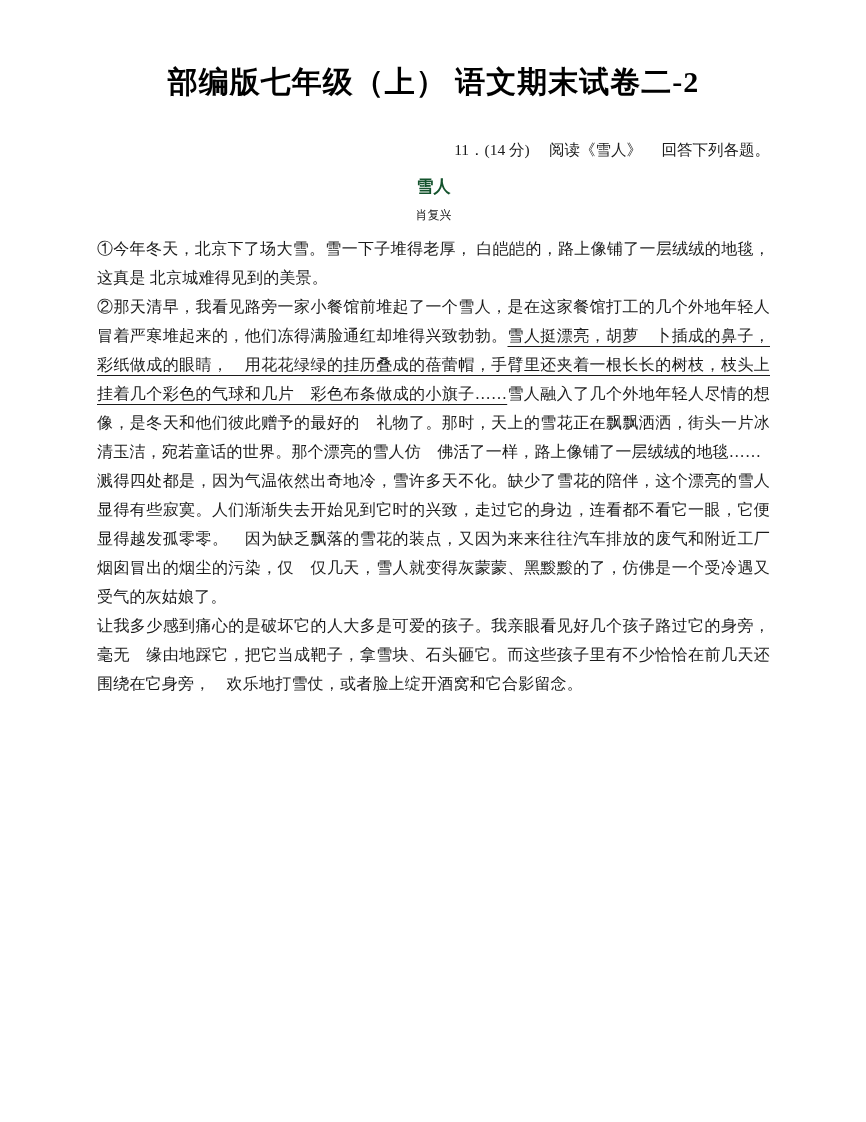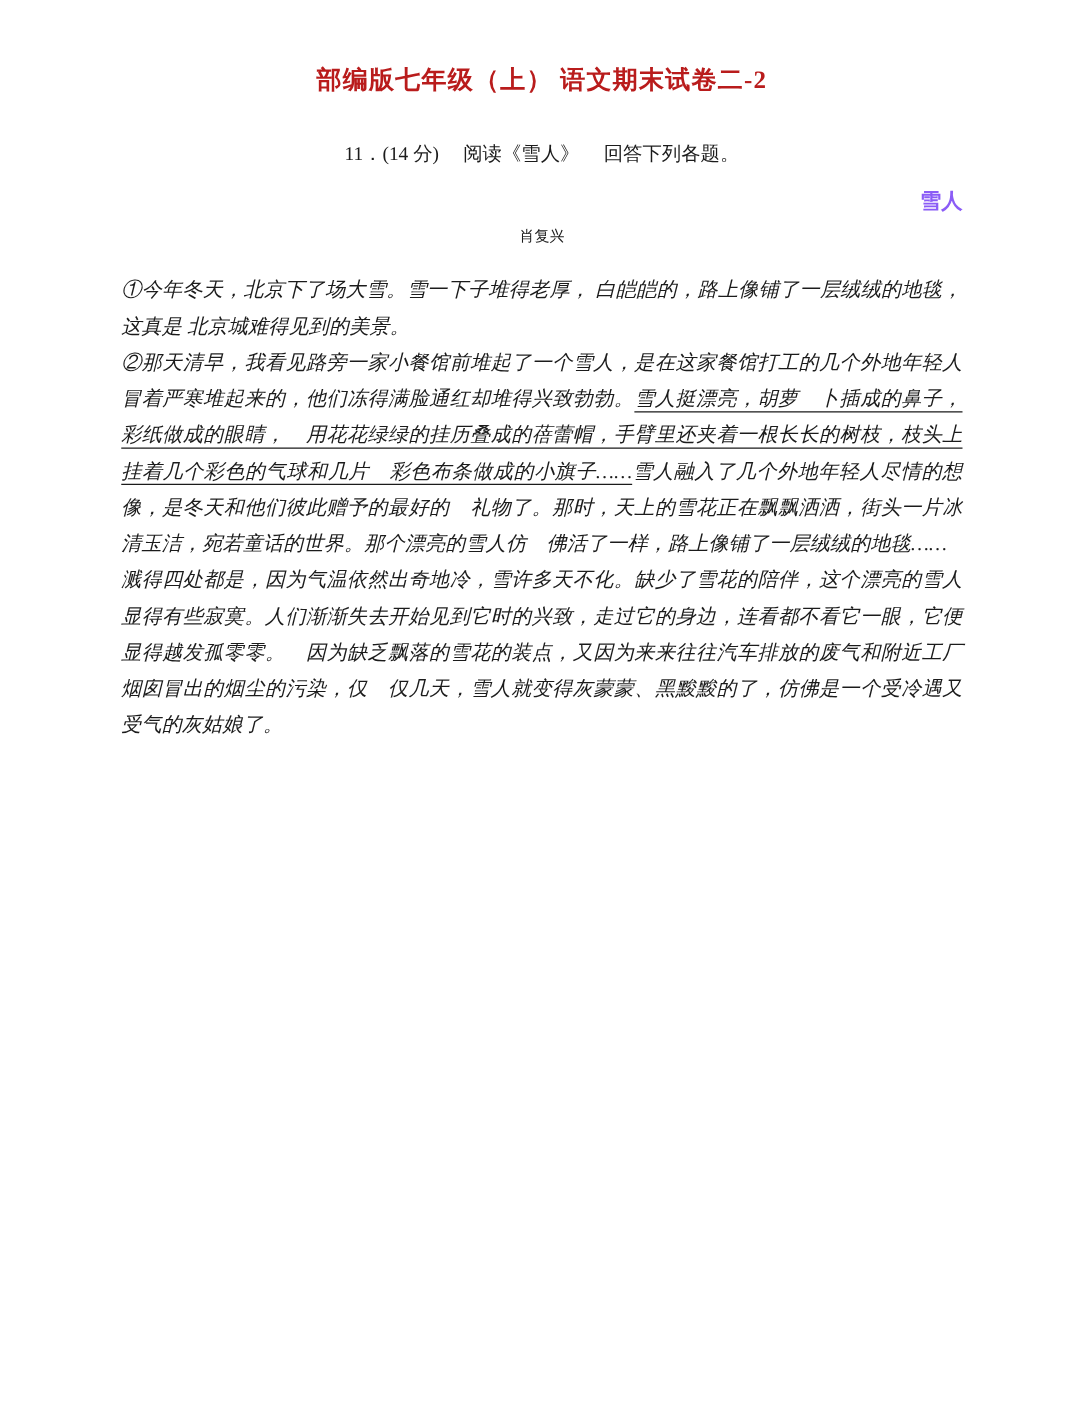"部编版七年级（上） 语文期末试卷二-2" .doc-title { color: #b91c1c -> #000000; font-size: 20px -> 30px; margin: 0 0 36px 0 -> 12px 0 36px 0 }
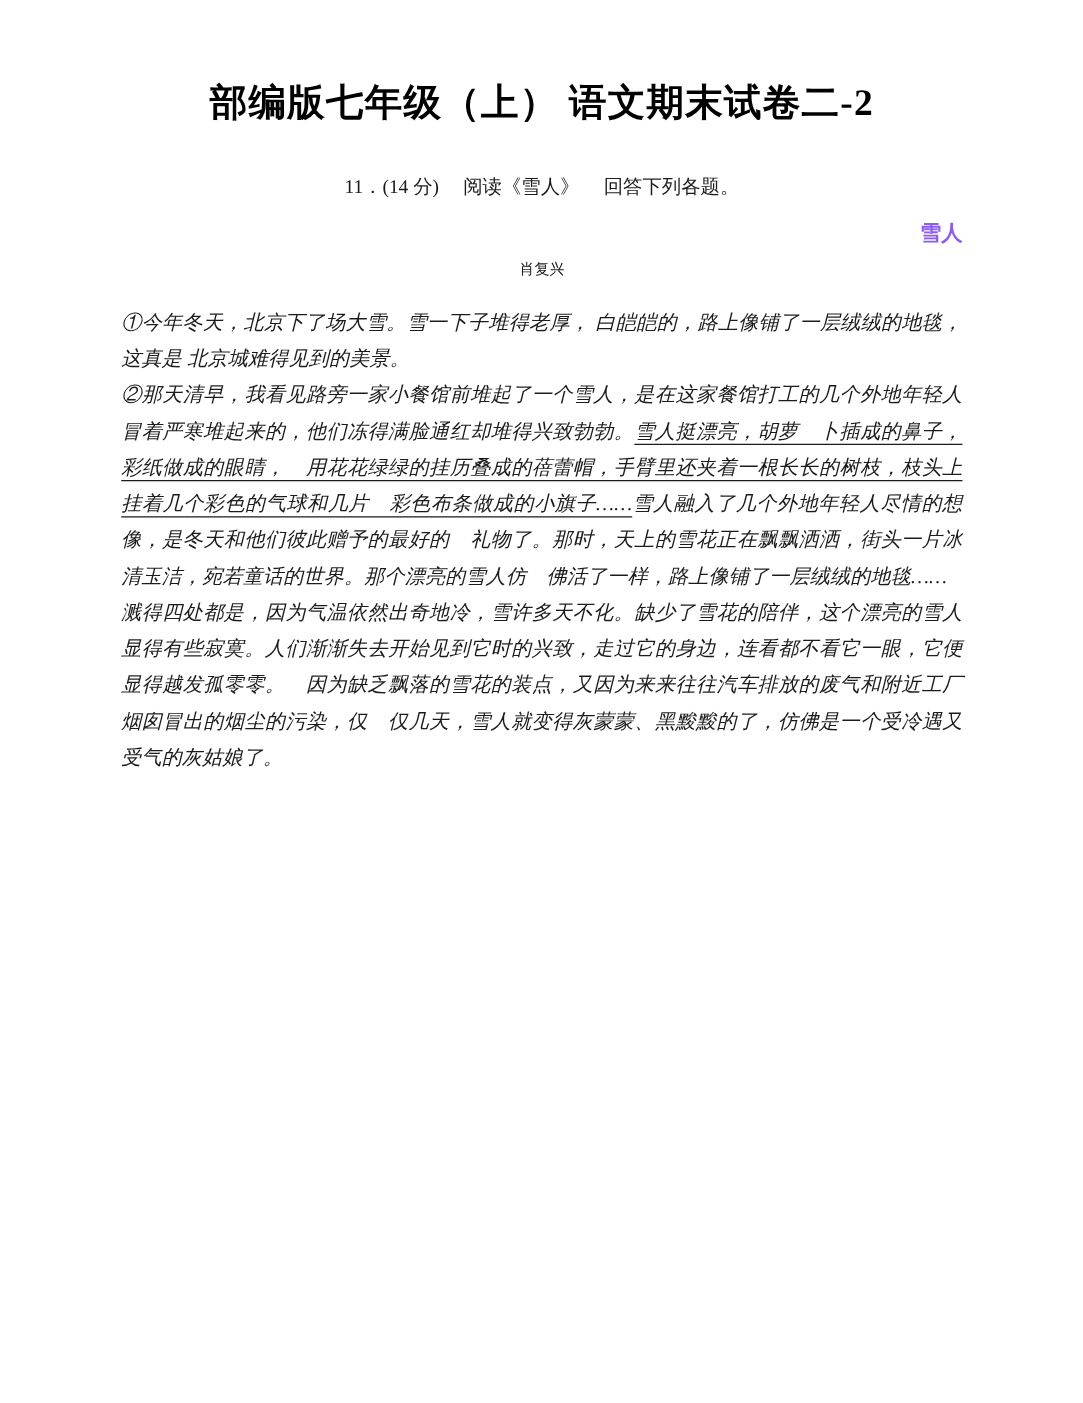"11．(14 分) 阅读《雪人》 回答下列各题。" .question-line { text-align: center -> right }
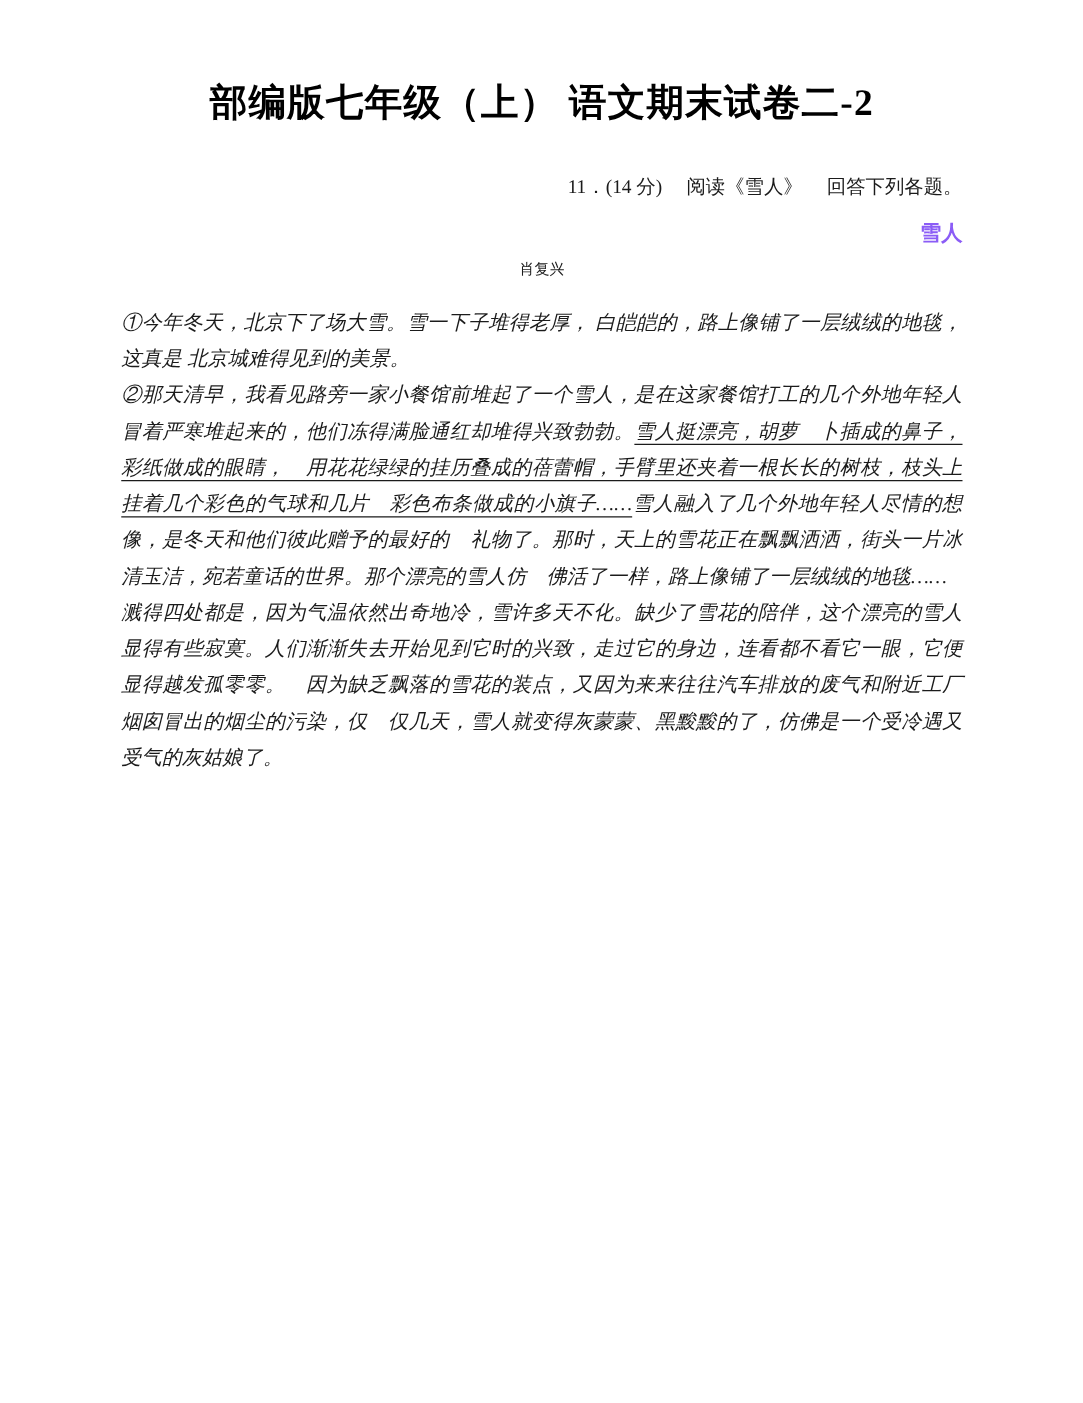"雪人" .essay-title { color: #8b5cf6 -> #14532d; text-align: right -> center }
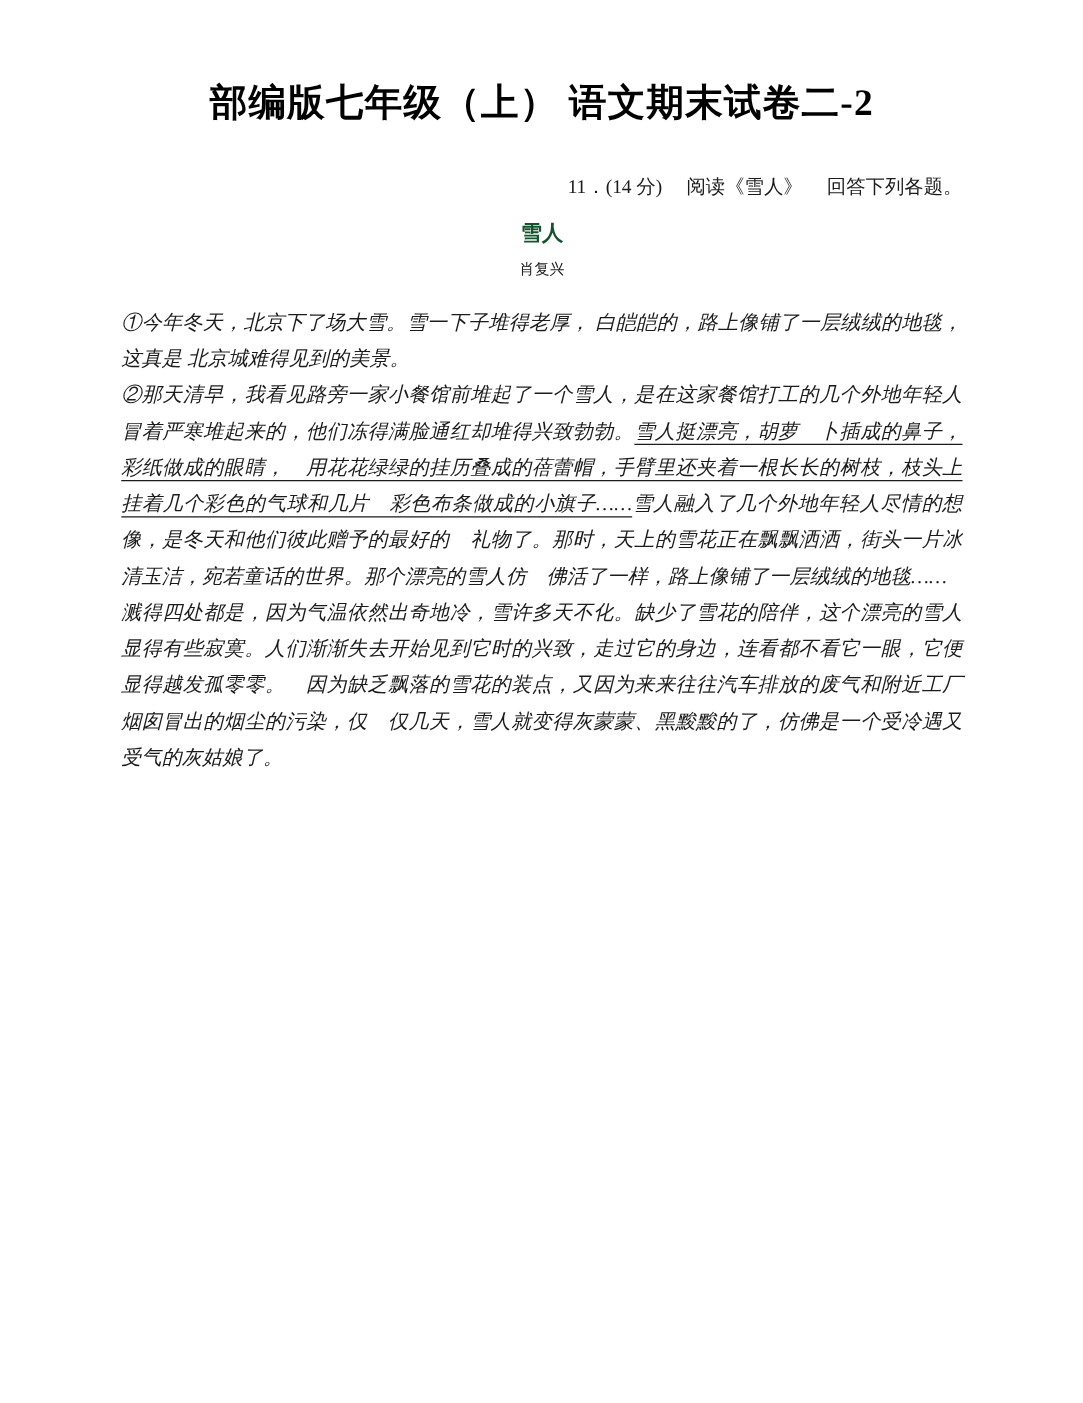"①今年冬天，北京下了场大雪。雪一下子堆得老厚，" .essay-body { font-style: italic -> none; margin-top: 20px -> 10px }
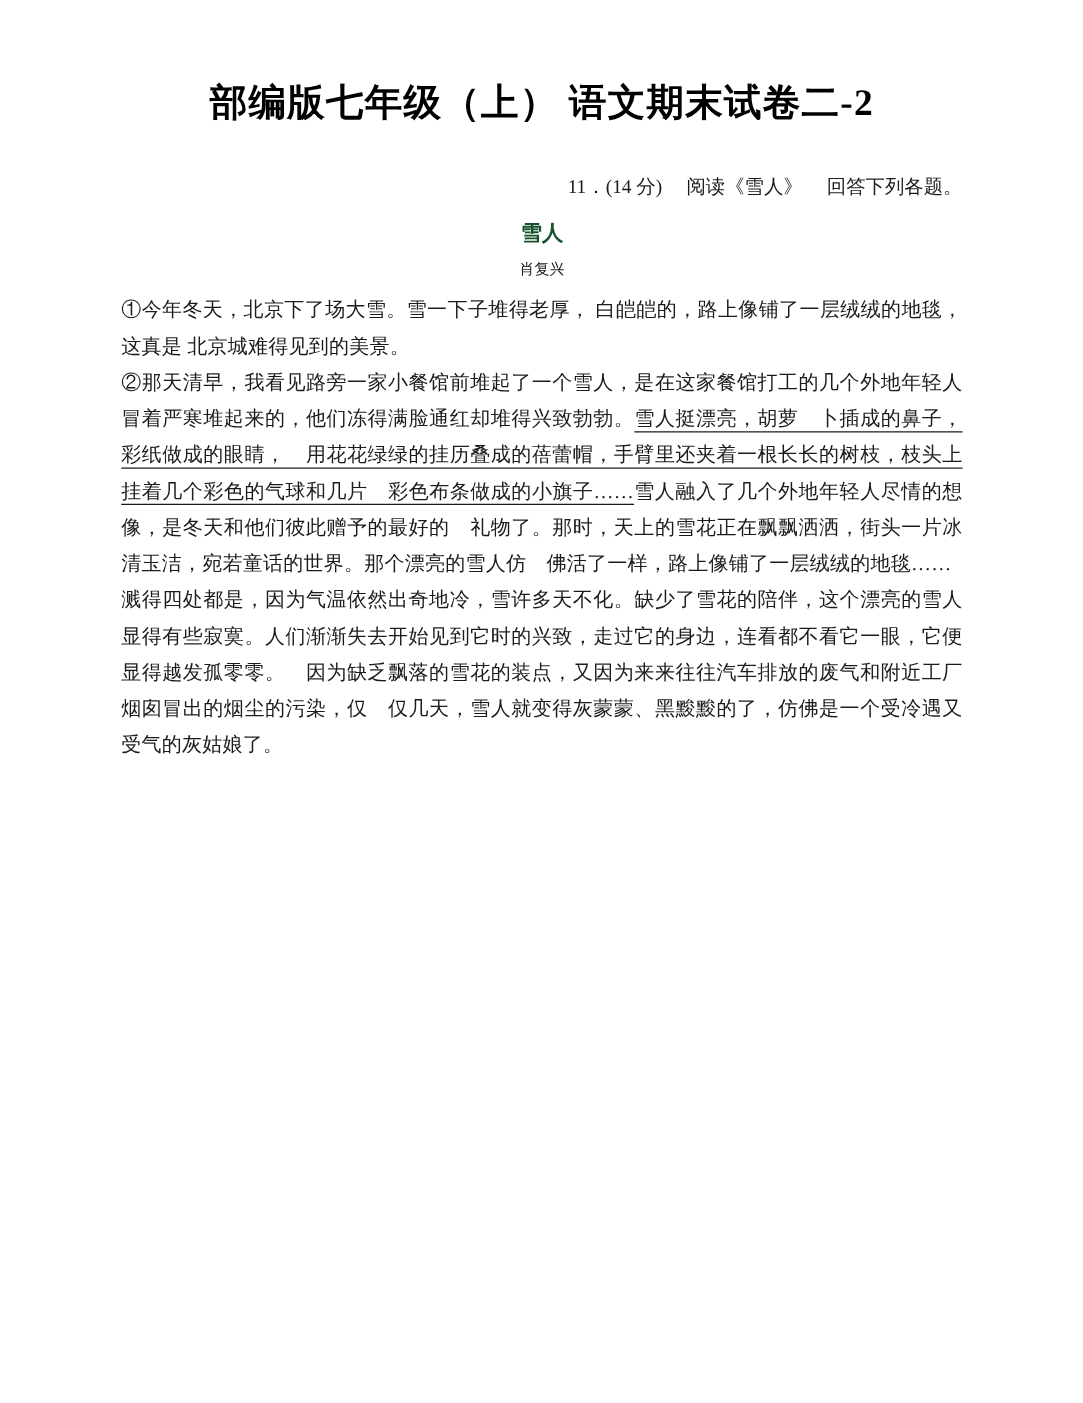"让我多少感到痛心的是破坏它的人大多是可爱的孩子。我亲眼看见好几个孩子路过它的身旁" p.para { html: none -> <p> <span>让我多少感到痛心的是破坏它的人大多是可爱的孩子。我亲眼看见好几个孩子路过它的身旁，毫无 缘由地踩它，把它当成靶子，拿雪块、石头砸它。而这些孩子里有不少恰恰在前几天还围绕在它身旁， 欢乐地打雪仗，或者脸上绽开酒窝和它合影留念。</span> </p> }
